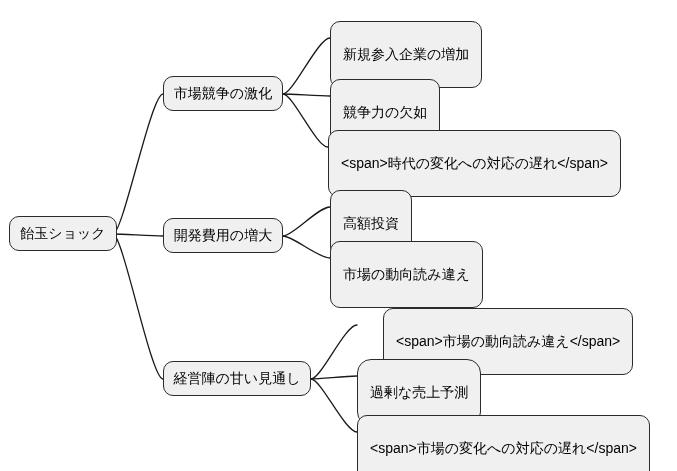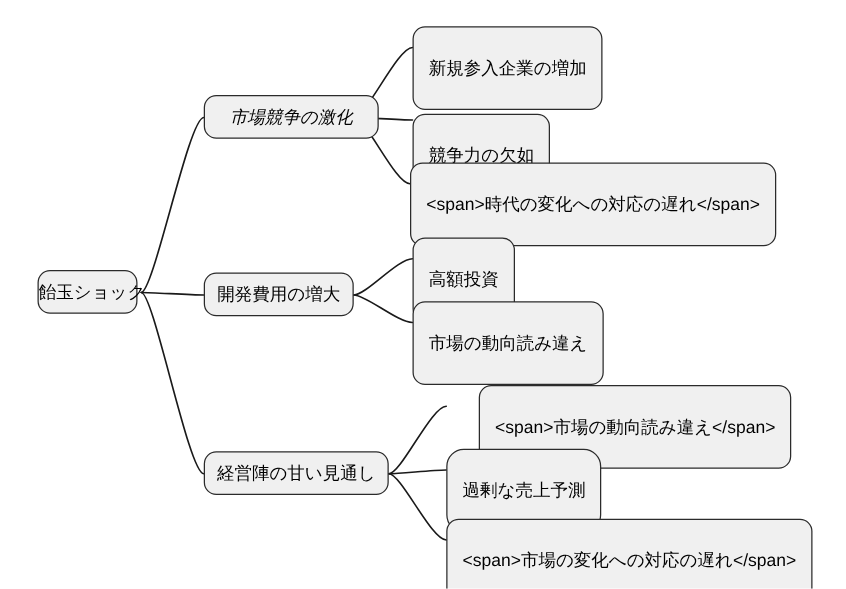"市場競争の激化" div.node { font-style: italic -> none; width: 140px -> 120px }
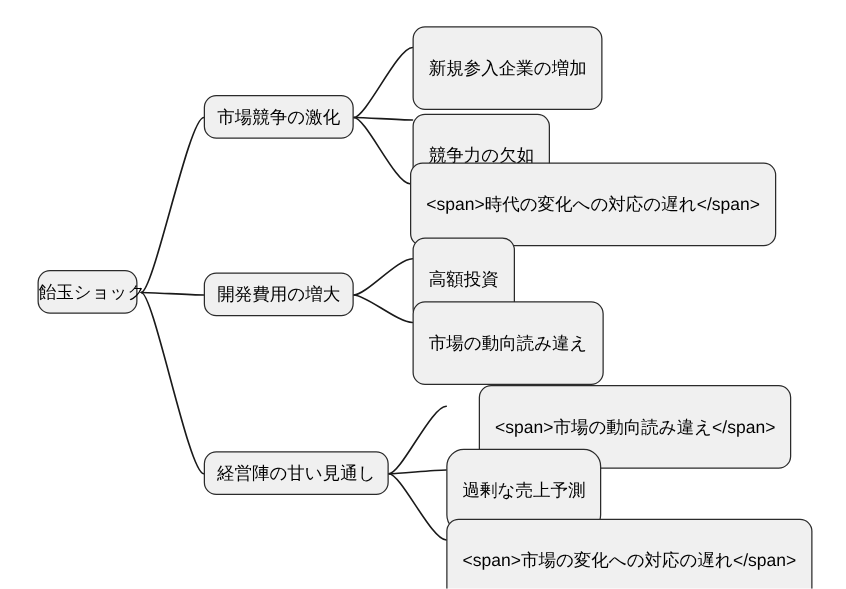"競争力の欠如" div.node { margin-top: 12px -> none }
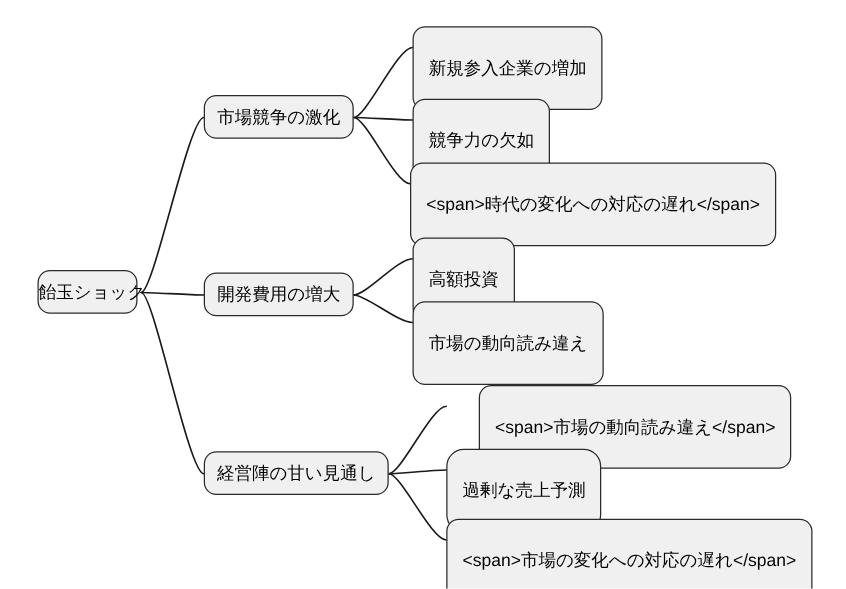"飴玉ショック" div.node { margin-left: 21px -> none; width: 80px -> 108px }
